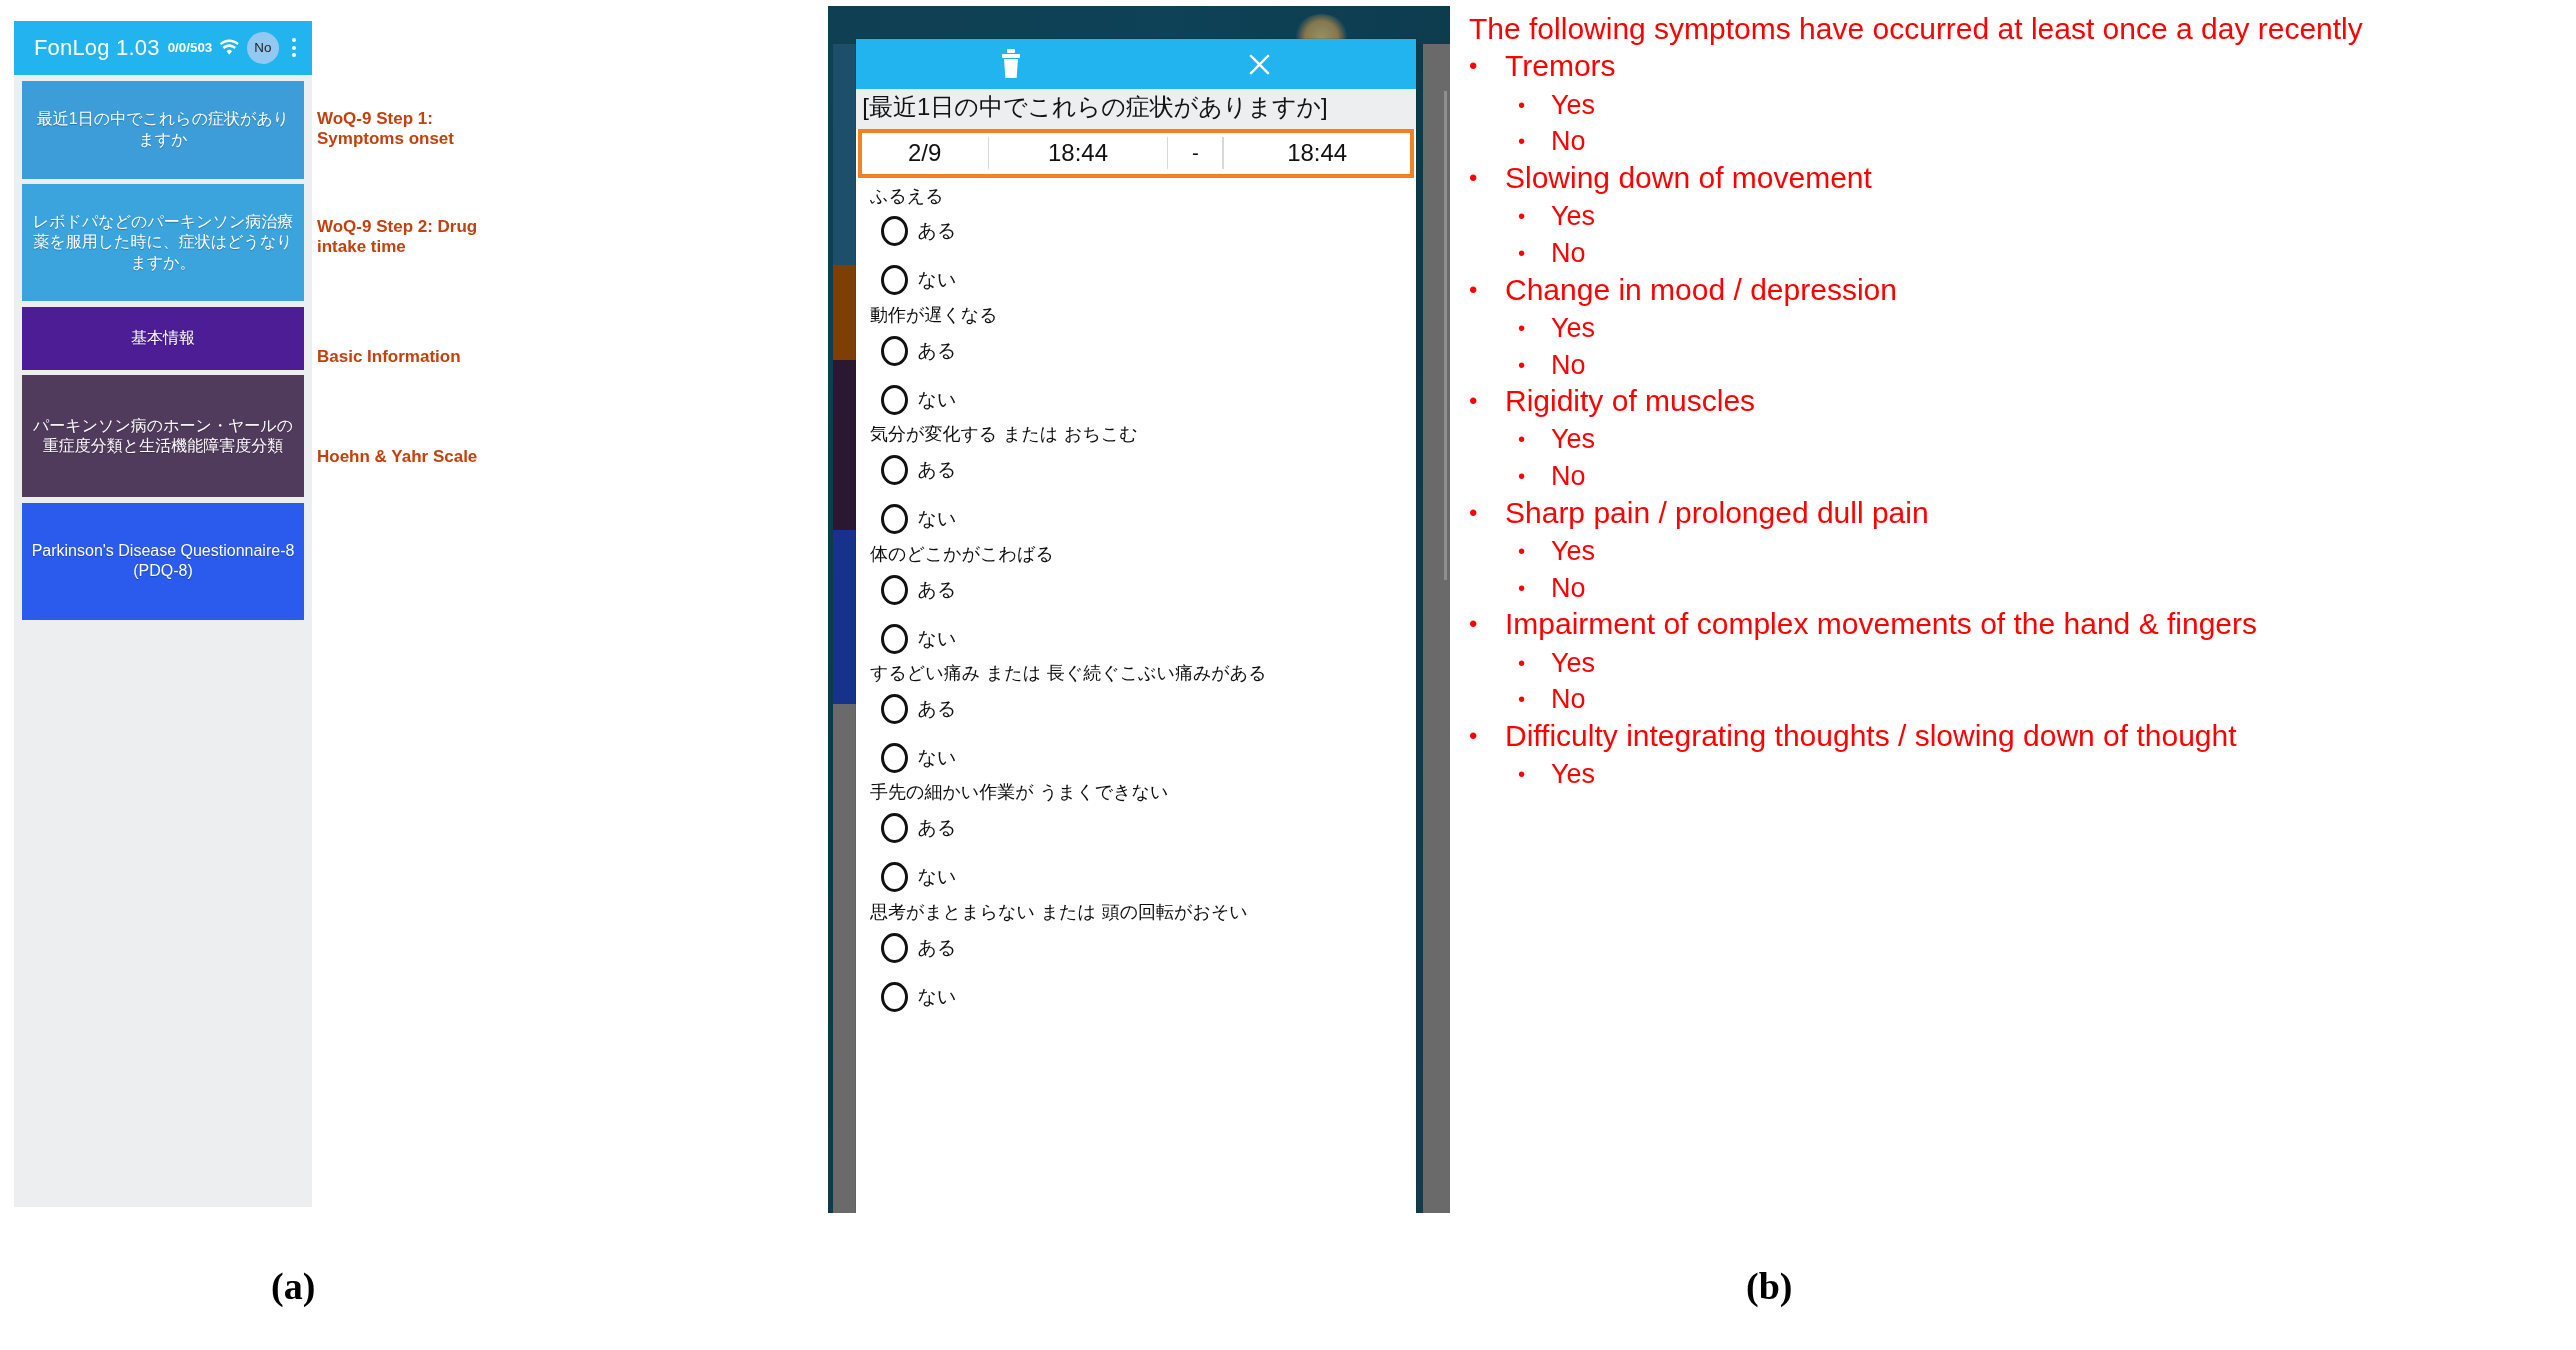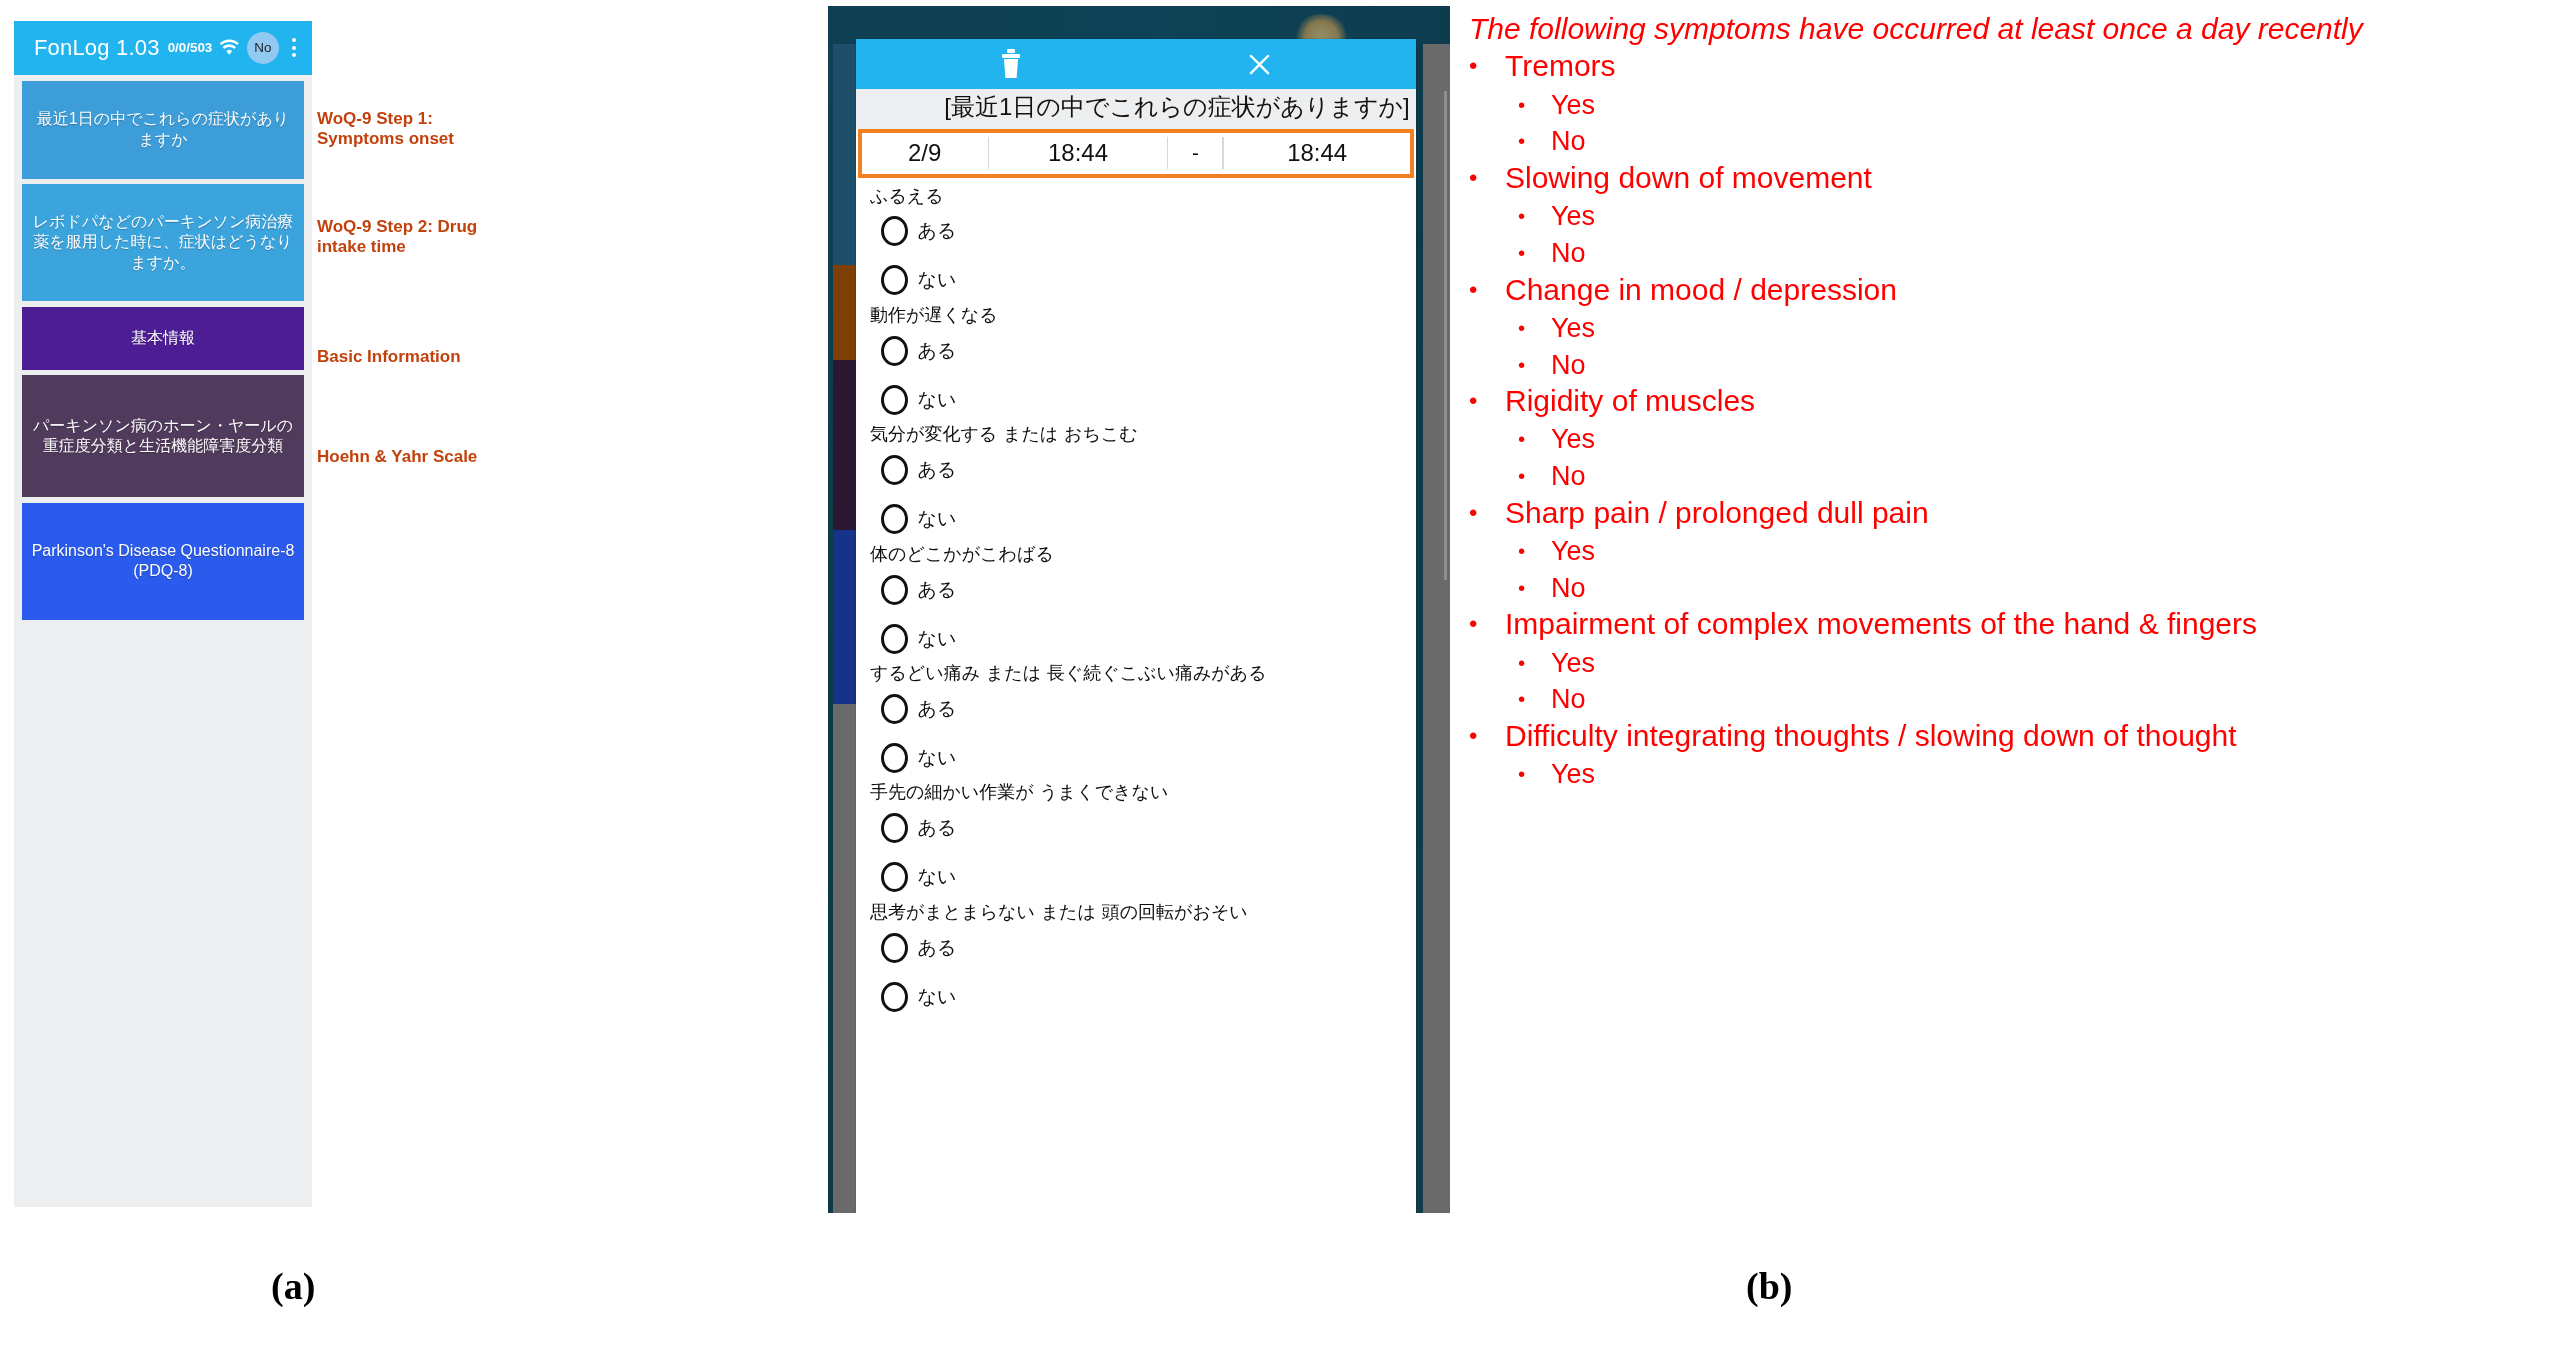"The following symptoms have occurred" #b-intro { font-style: italic -> none }
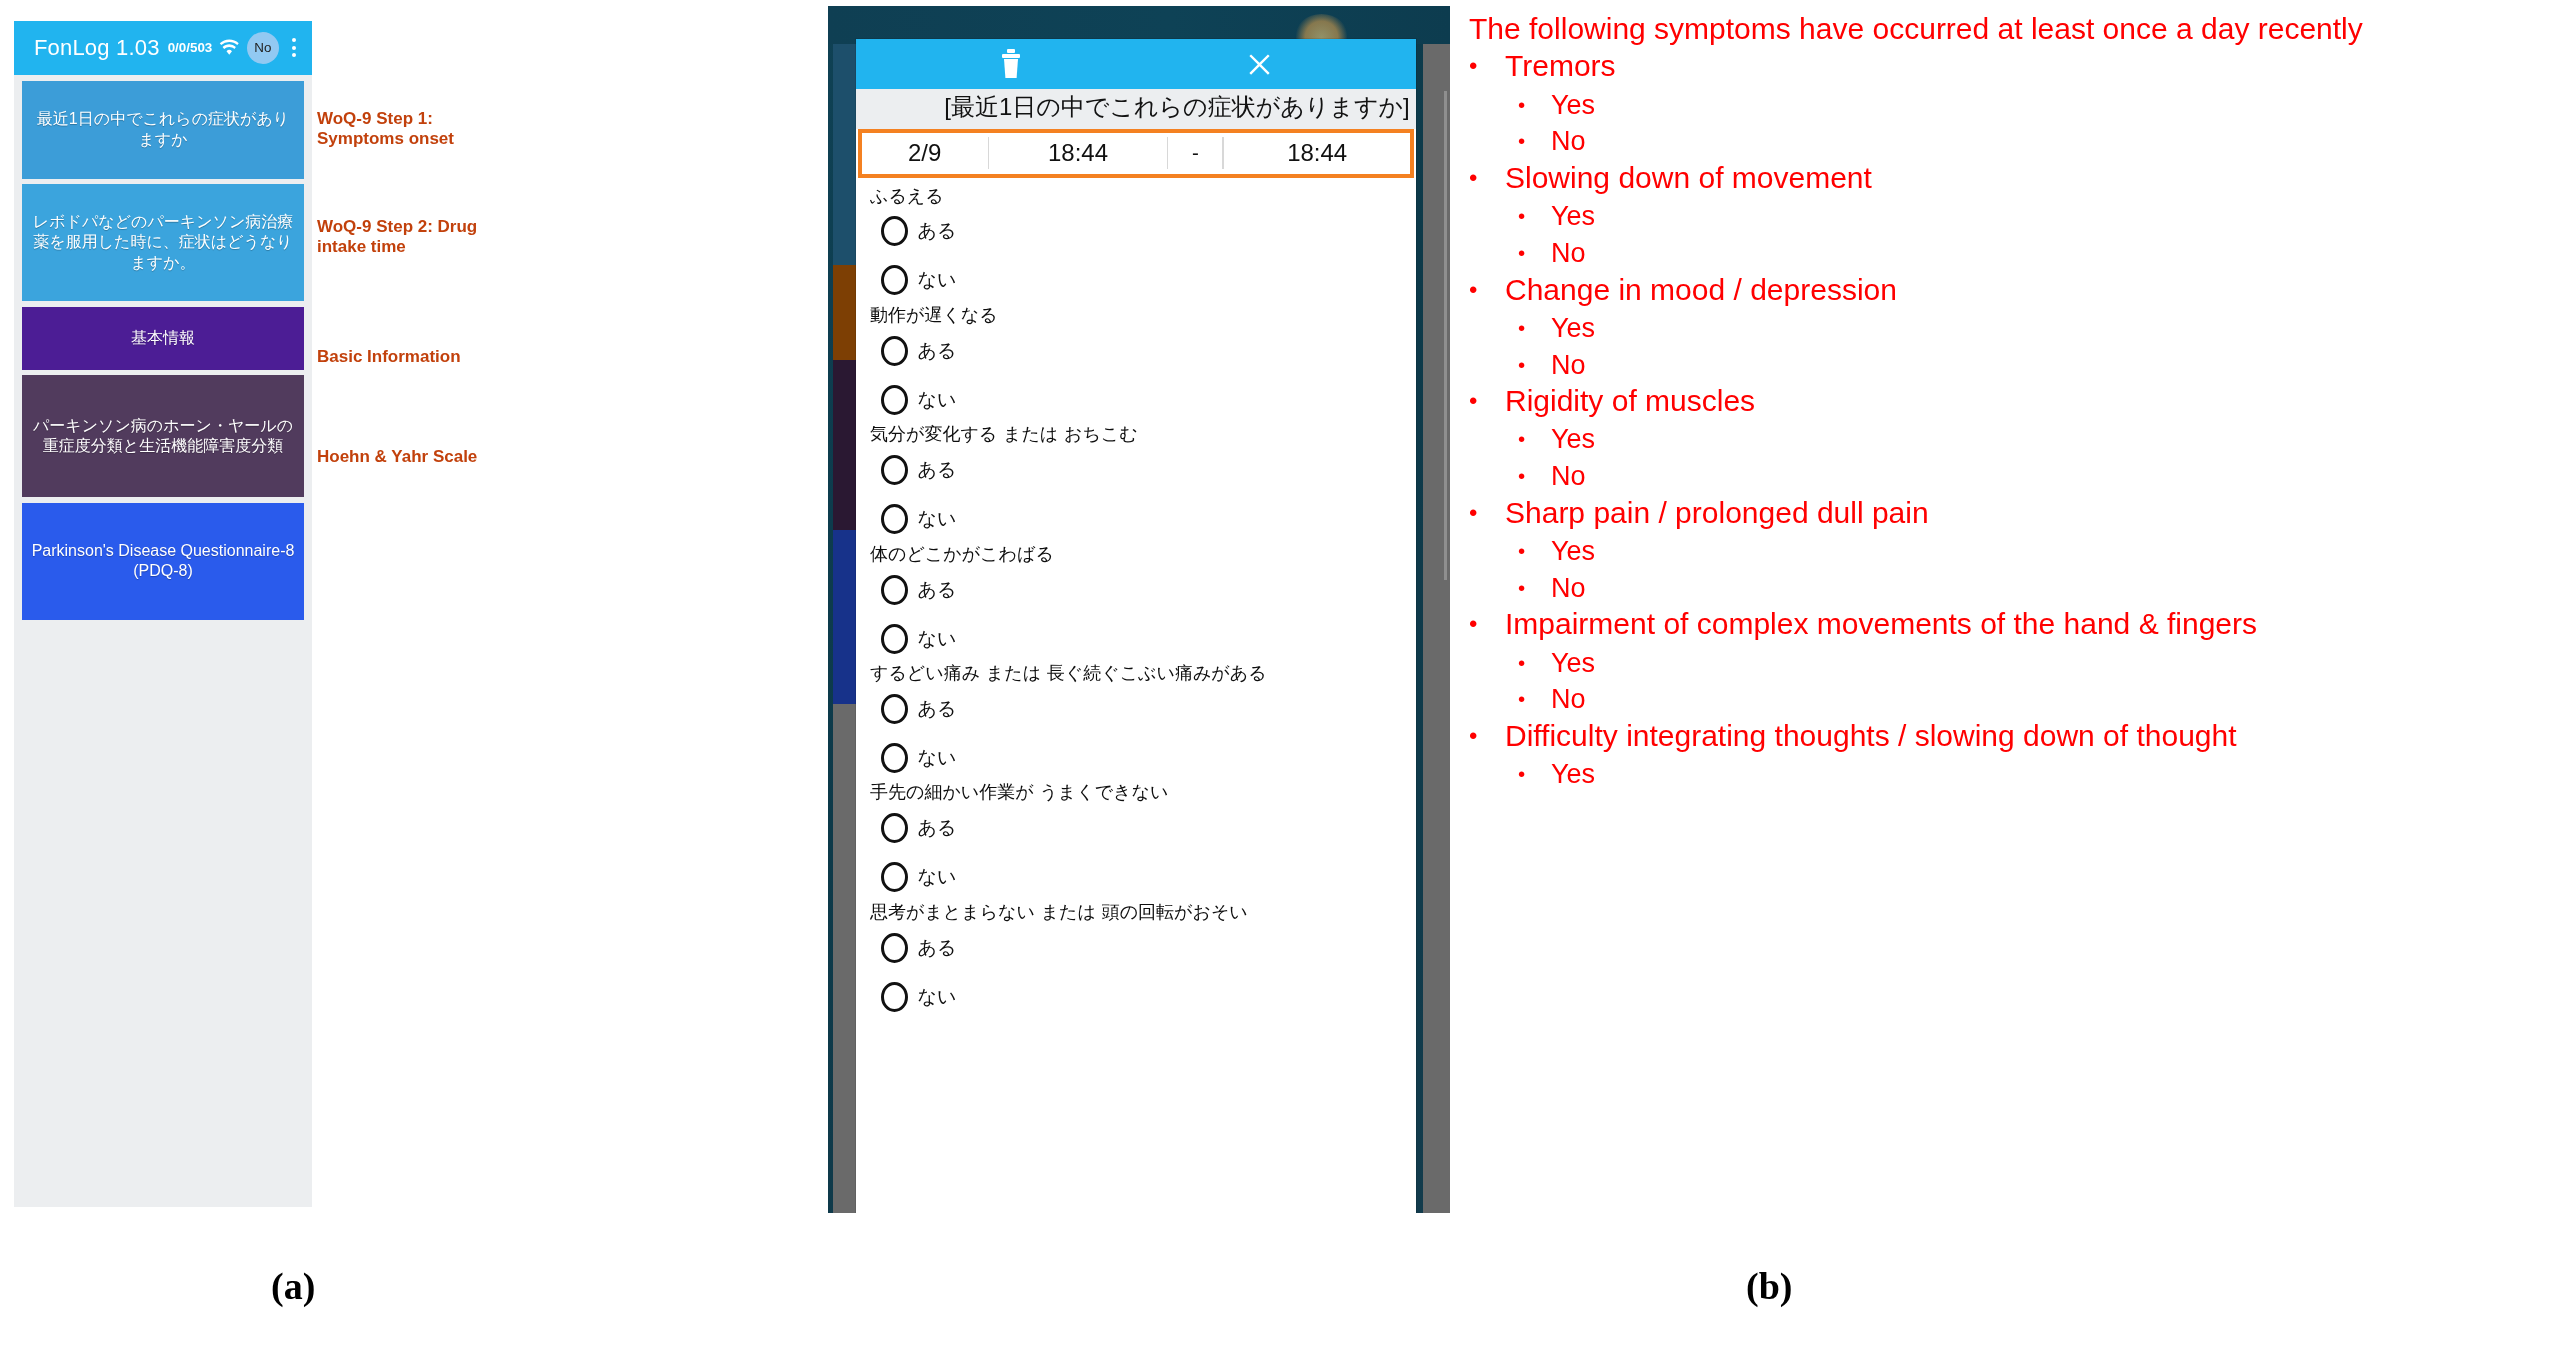"[最近1日の中でこれらの症状がありますか]" #dlg-title { text-align: right -> left }
